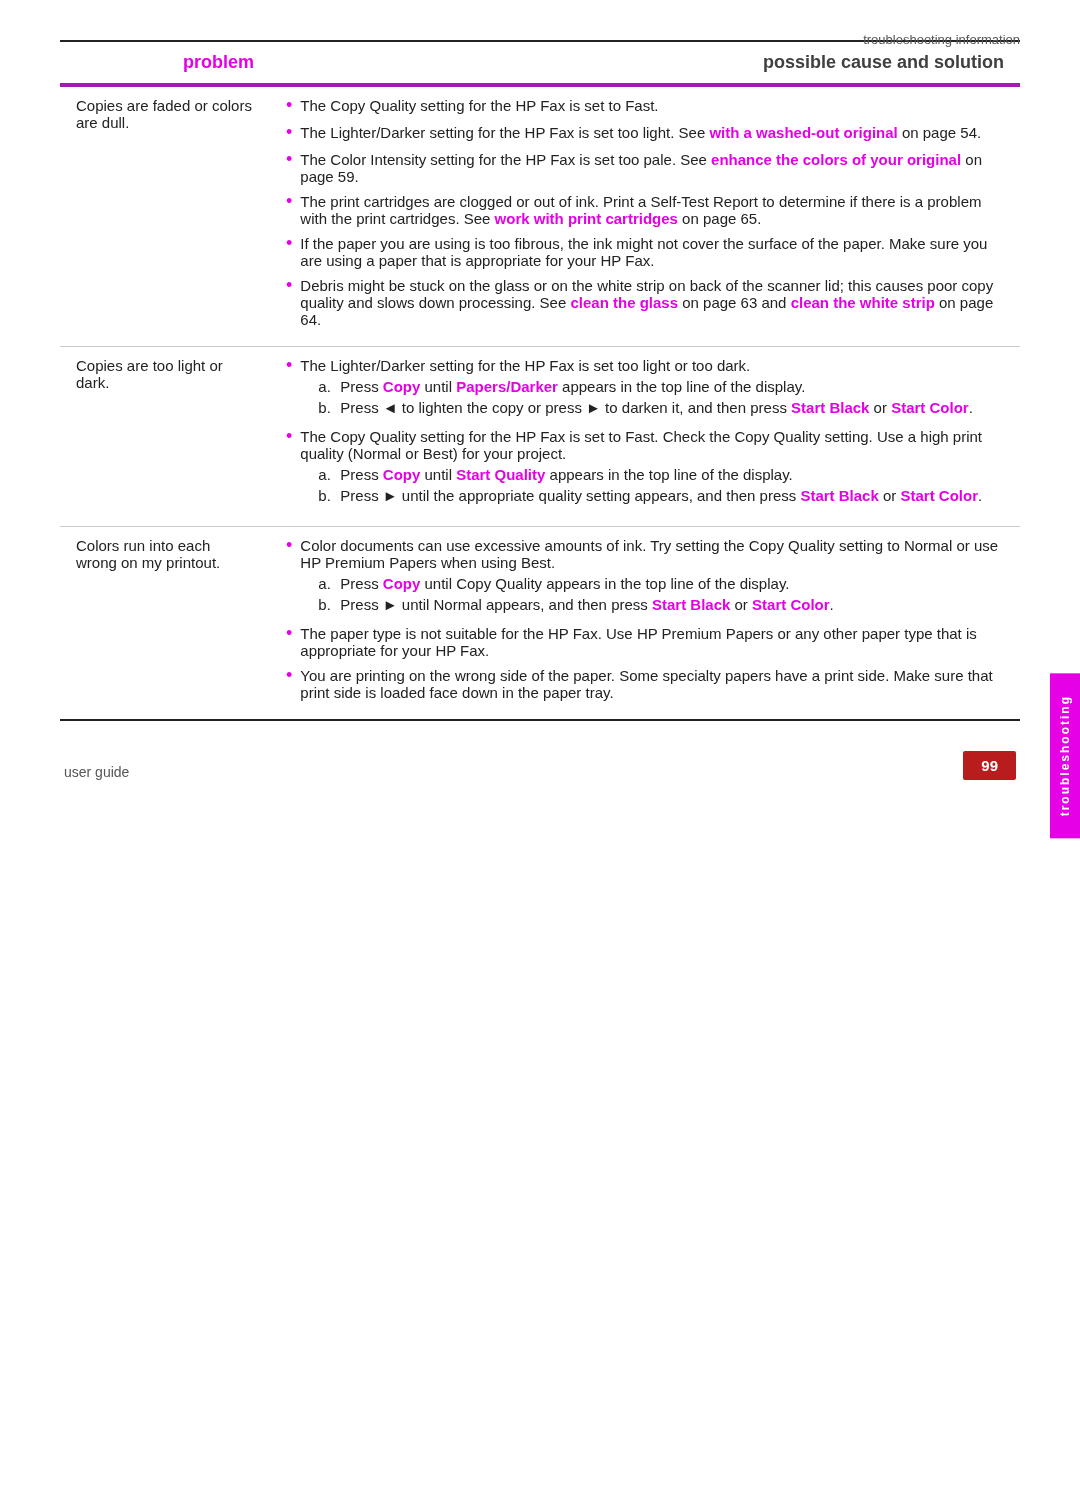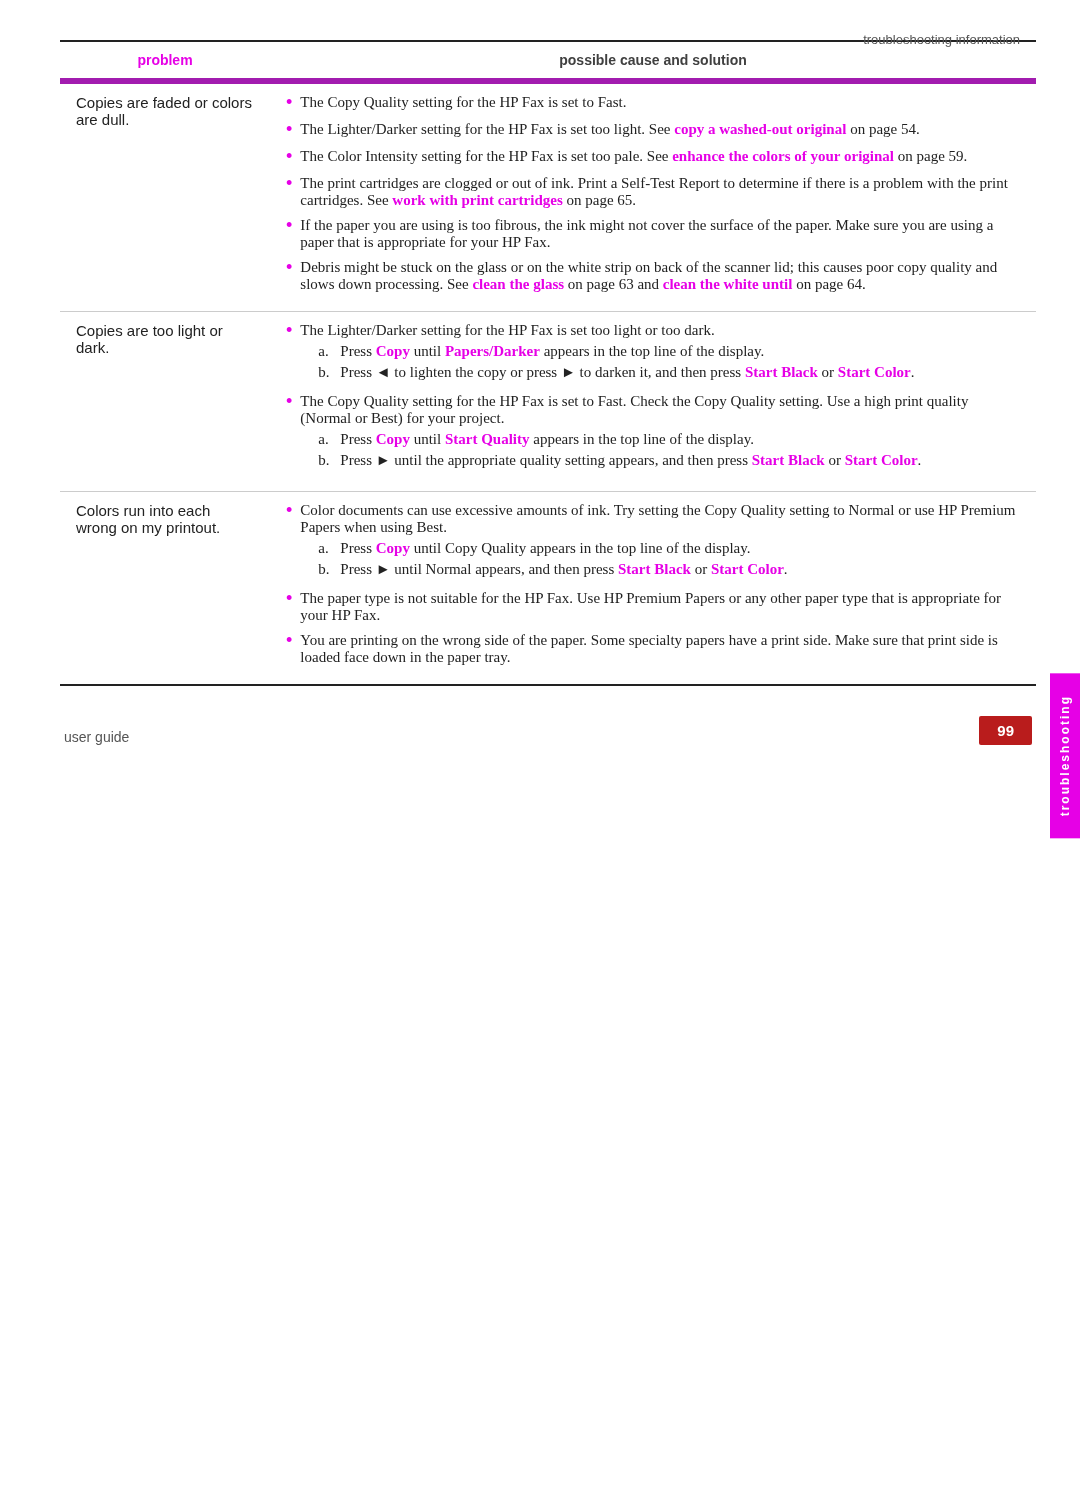"troubleshooting information" .page-container { padding: 40px 44px 60px 60px -> 40px 60px 60px 60px }
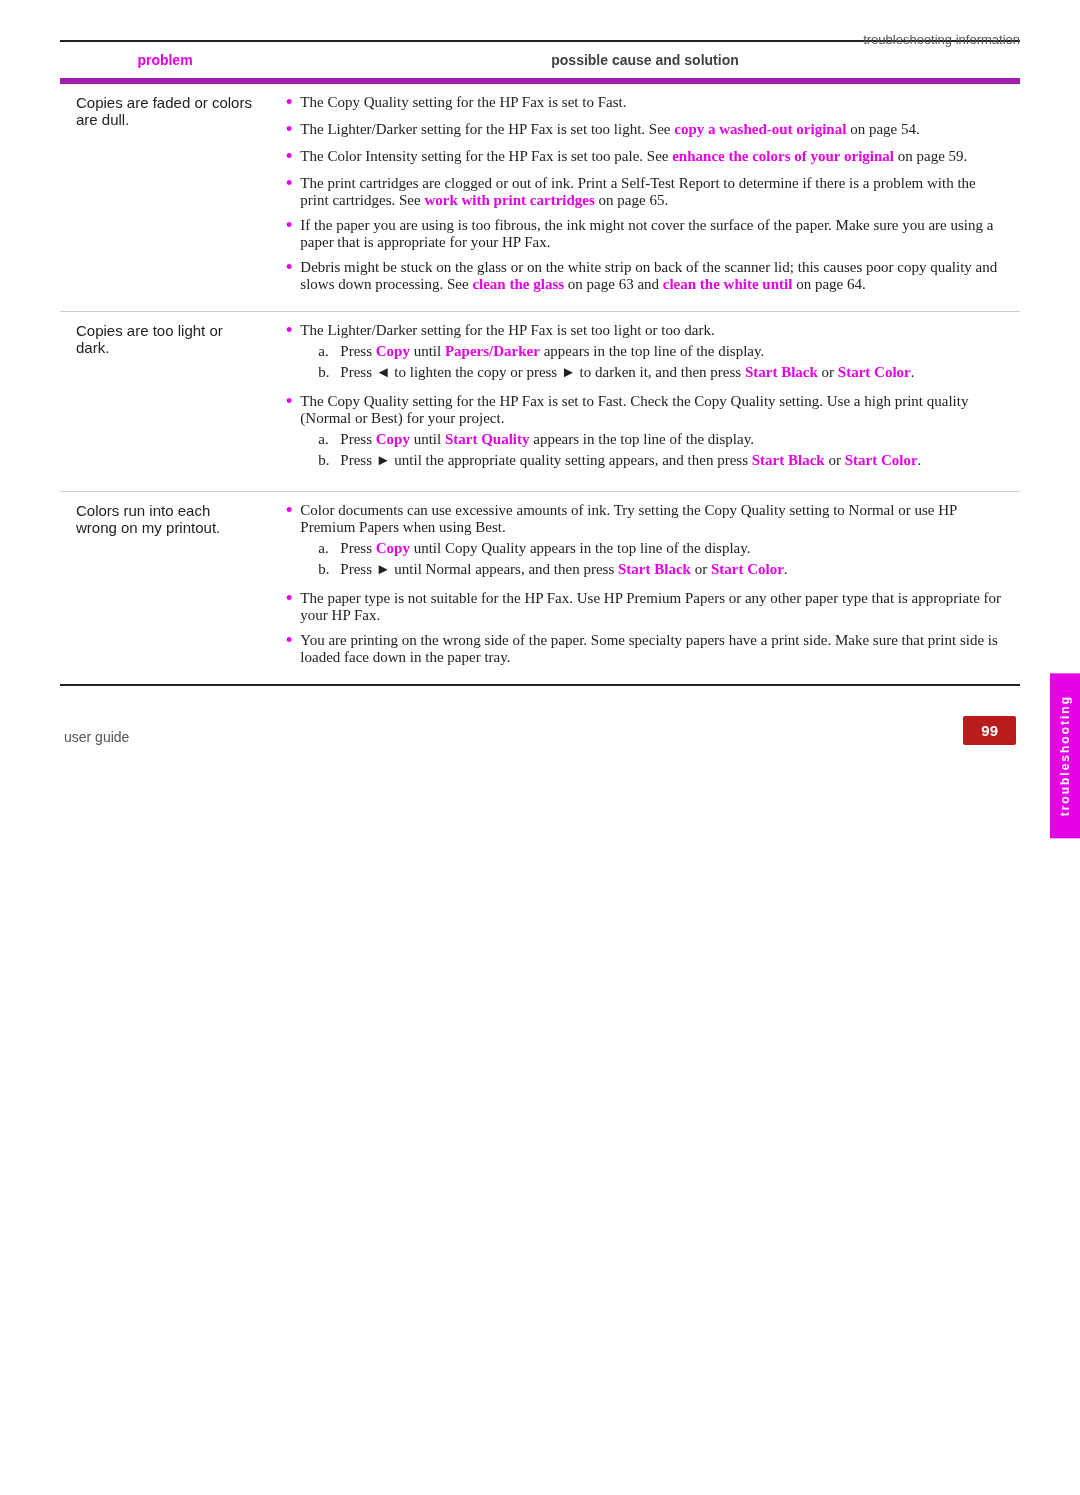"problem" .main-table thead tr th { border-bottom: 6px solid #a21caf -> 4px solid #a21caf; font-size: 14px -> 18px; text-align: center -> right }
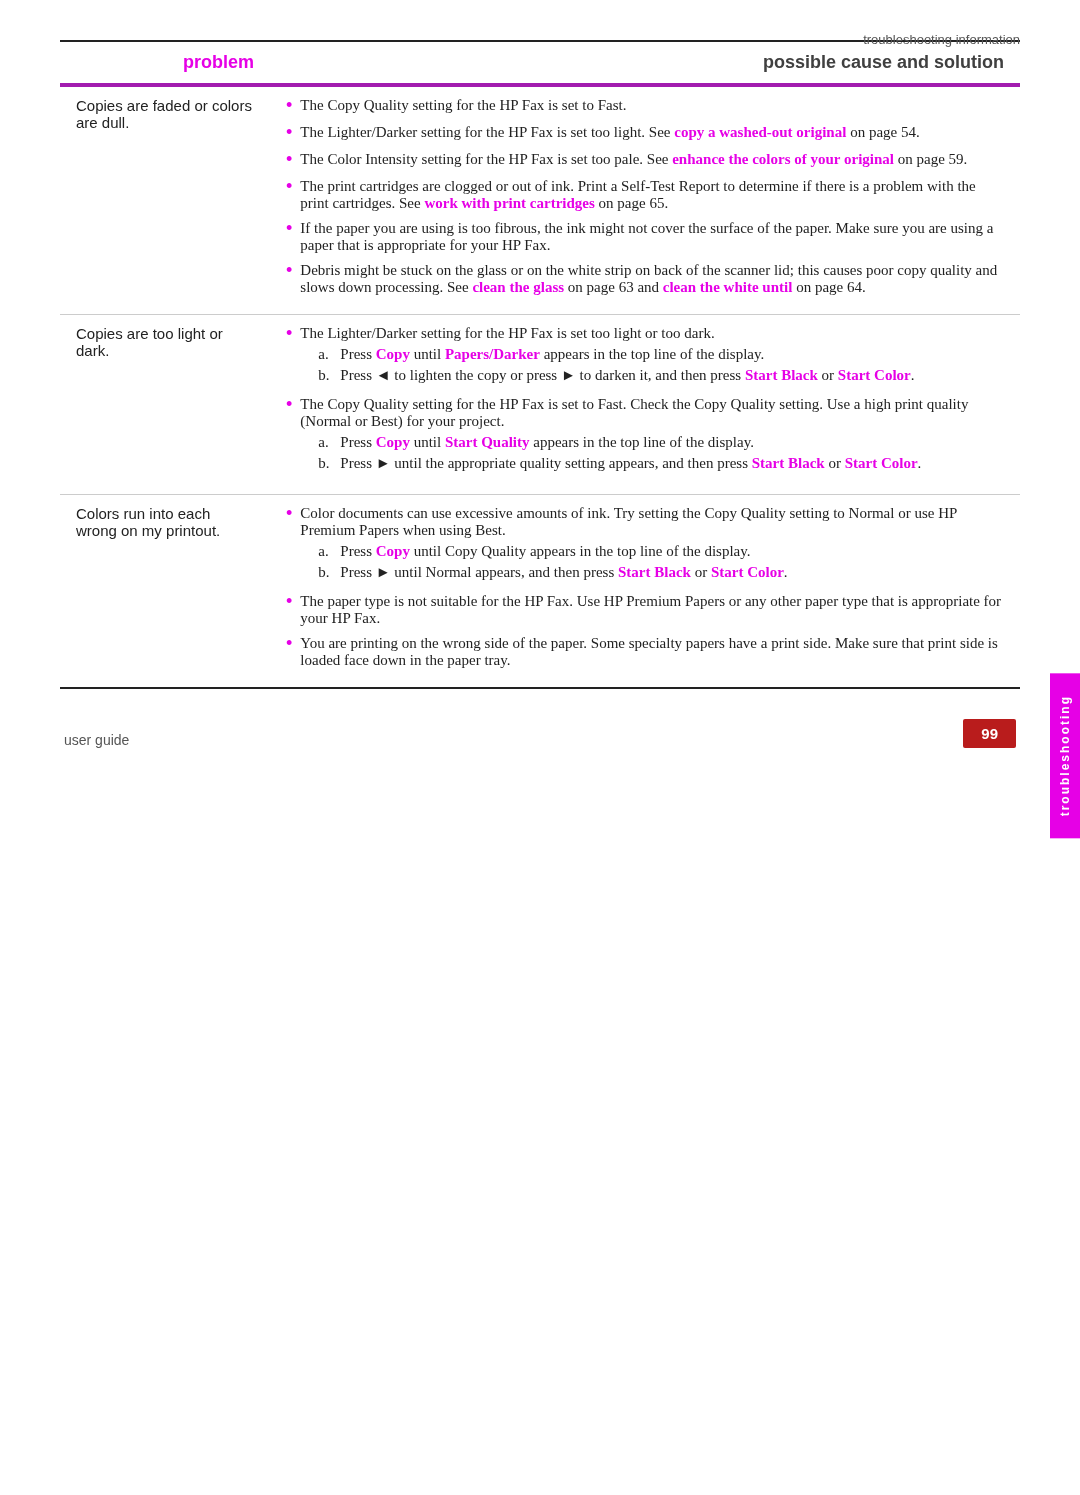"The Copy Quality setting for" .bullet-text { font-family: Liberation Serif, serif -> none }
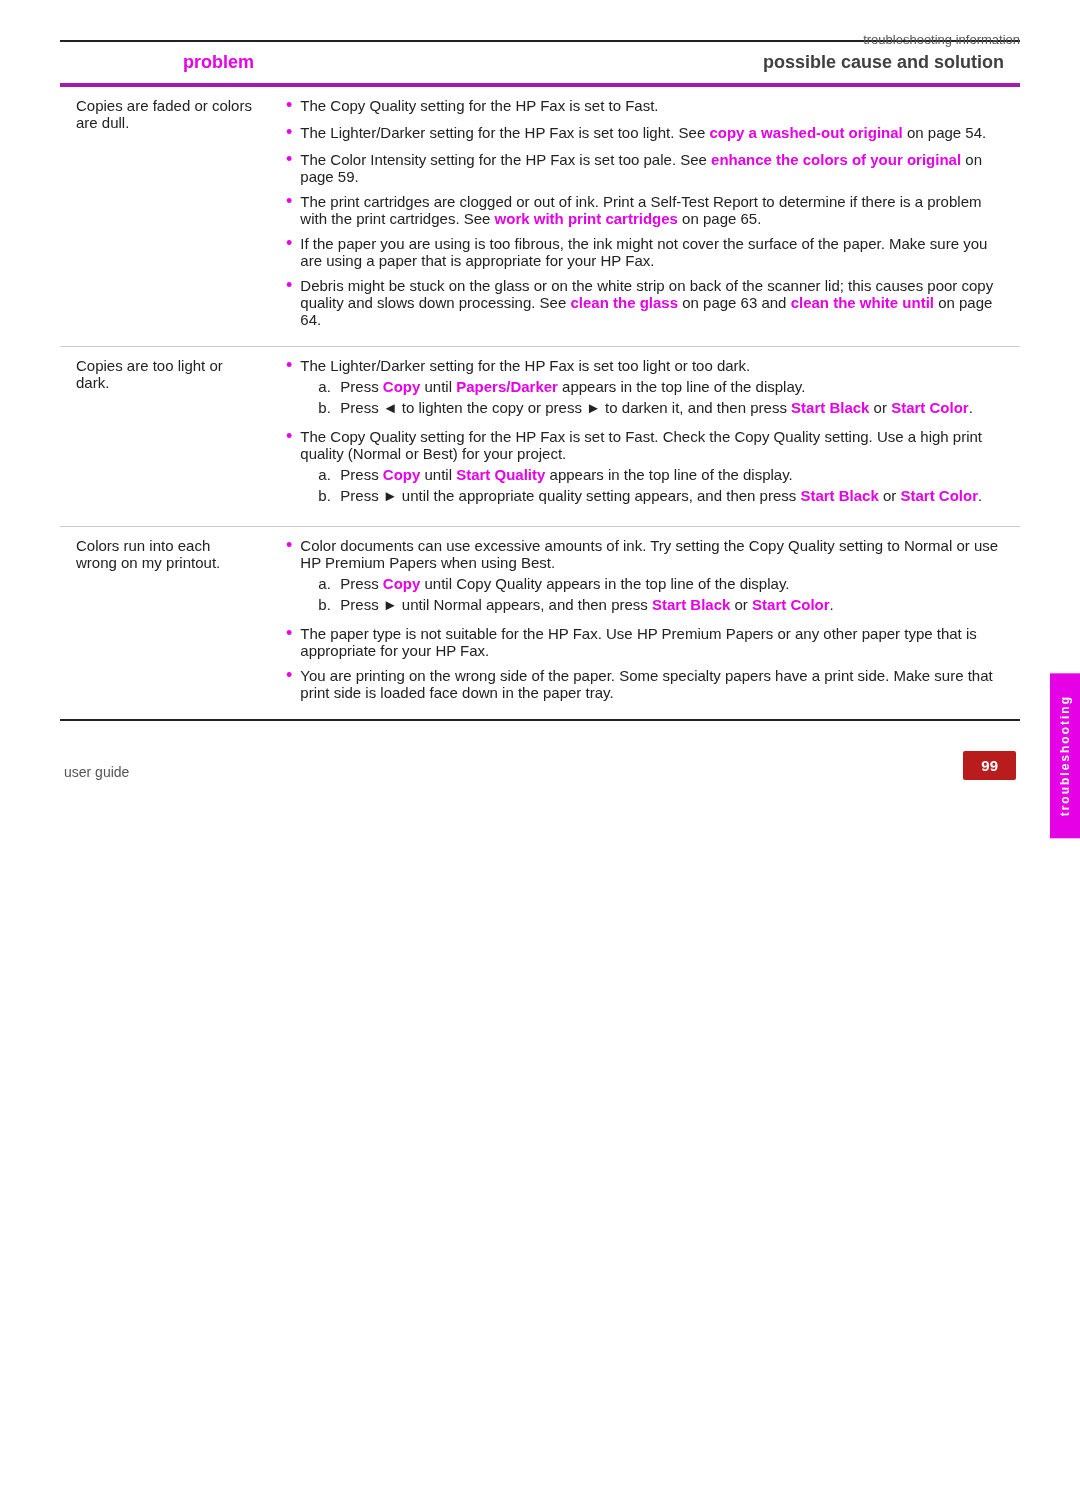"copy a washed-out original" a.link-magenta { text: copy -> with }
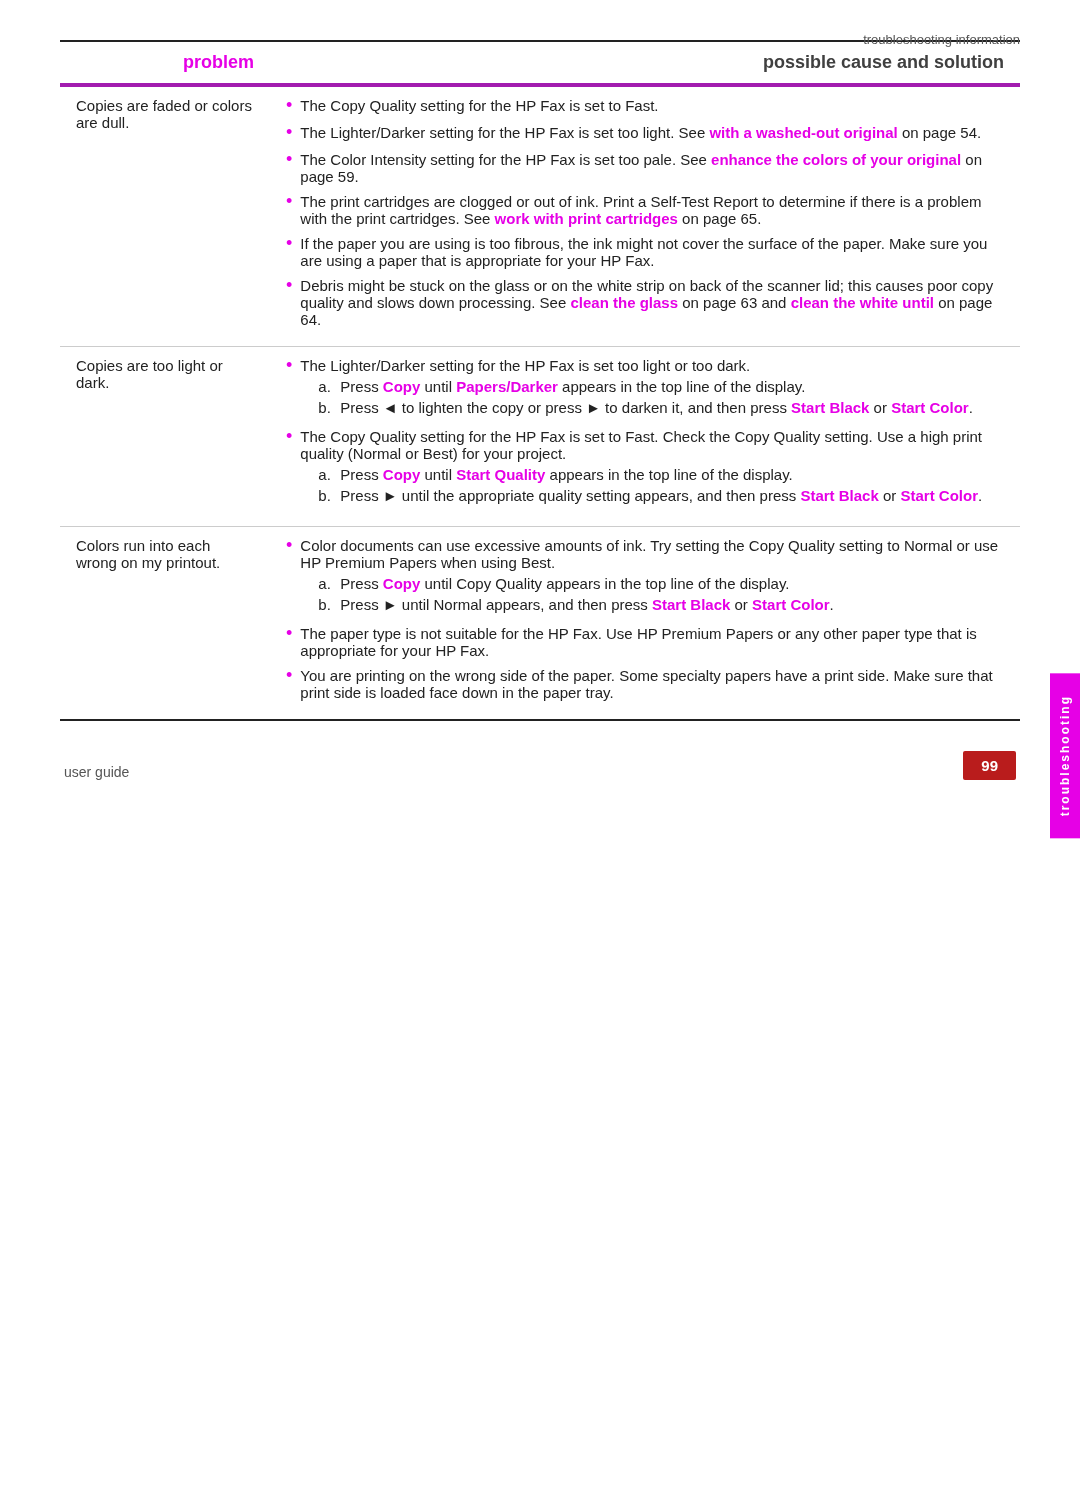"clean the white until" a.link-magenta { text: until -> strip }
